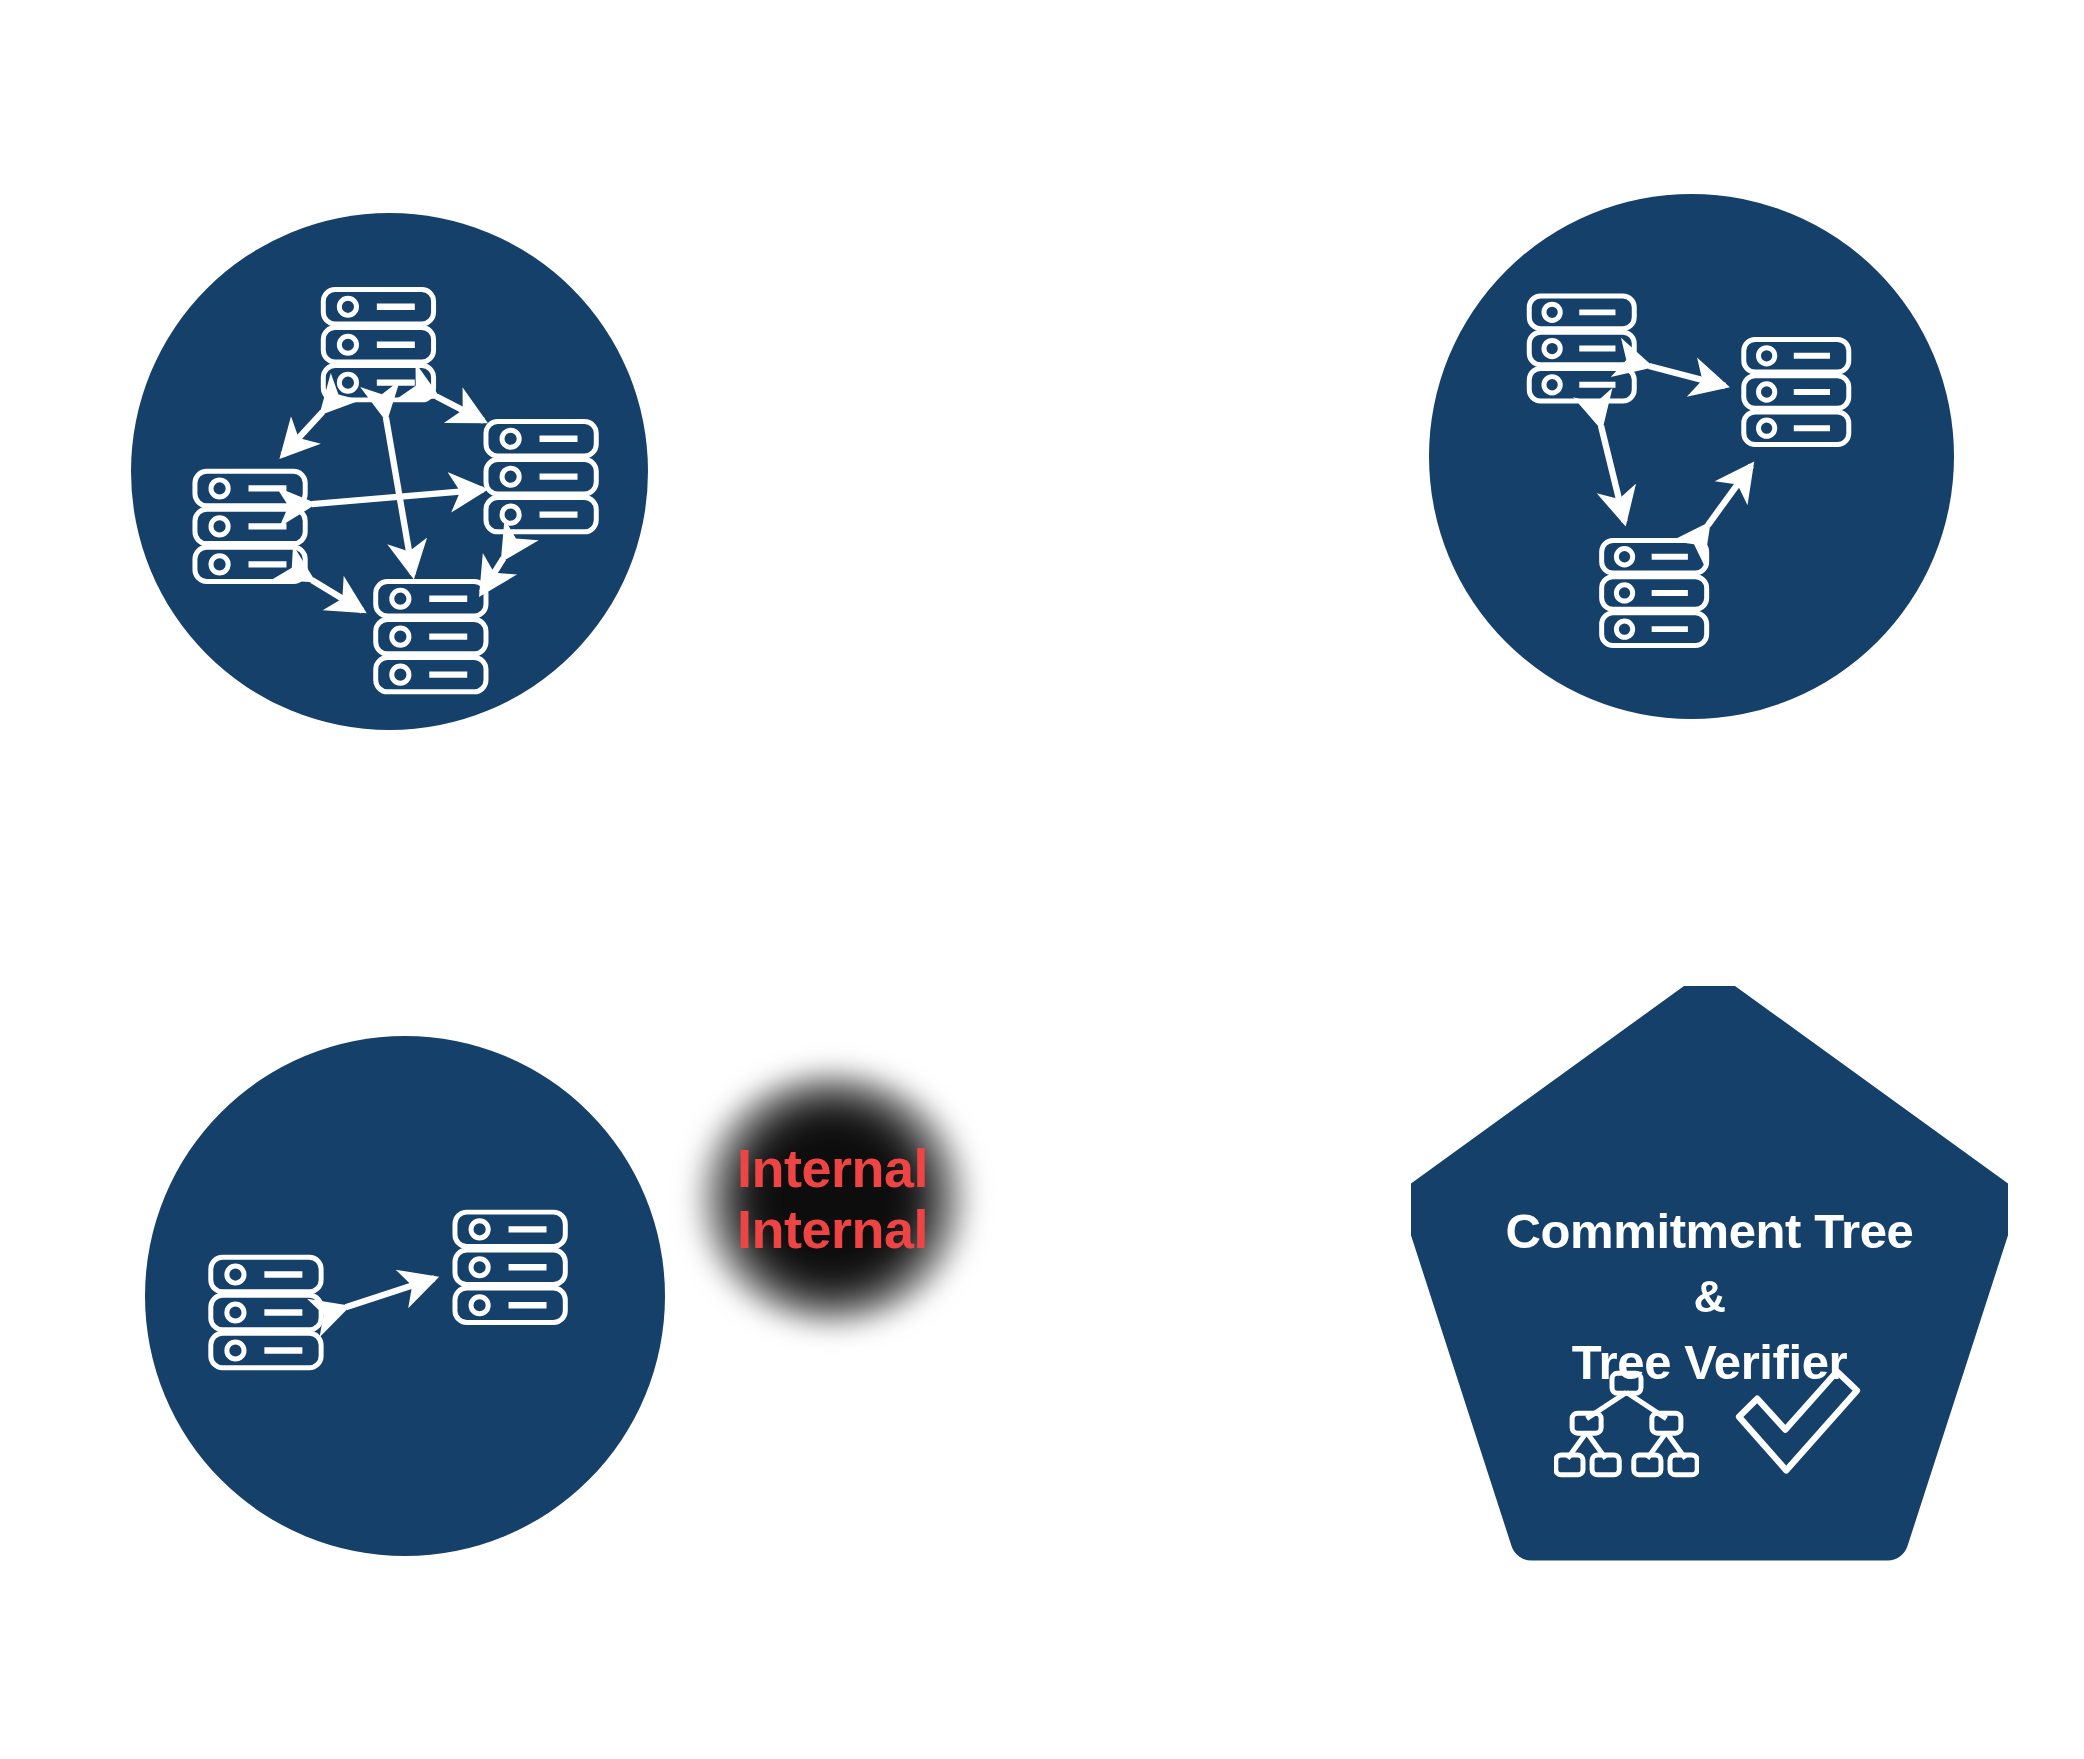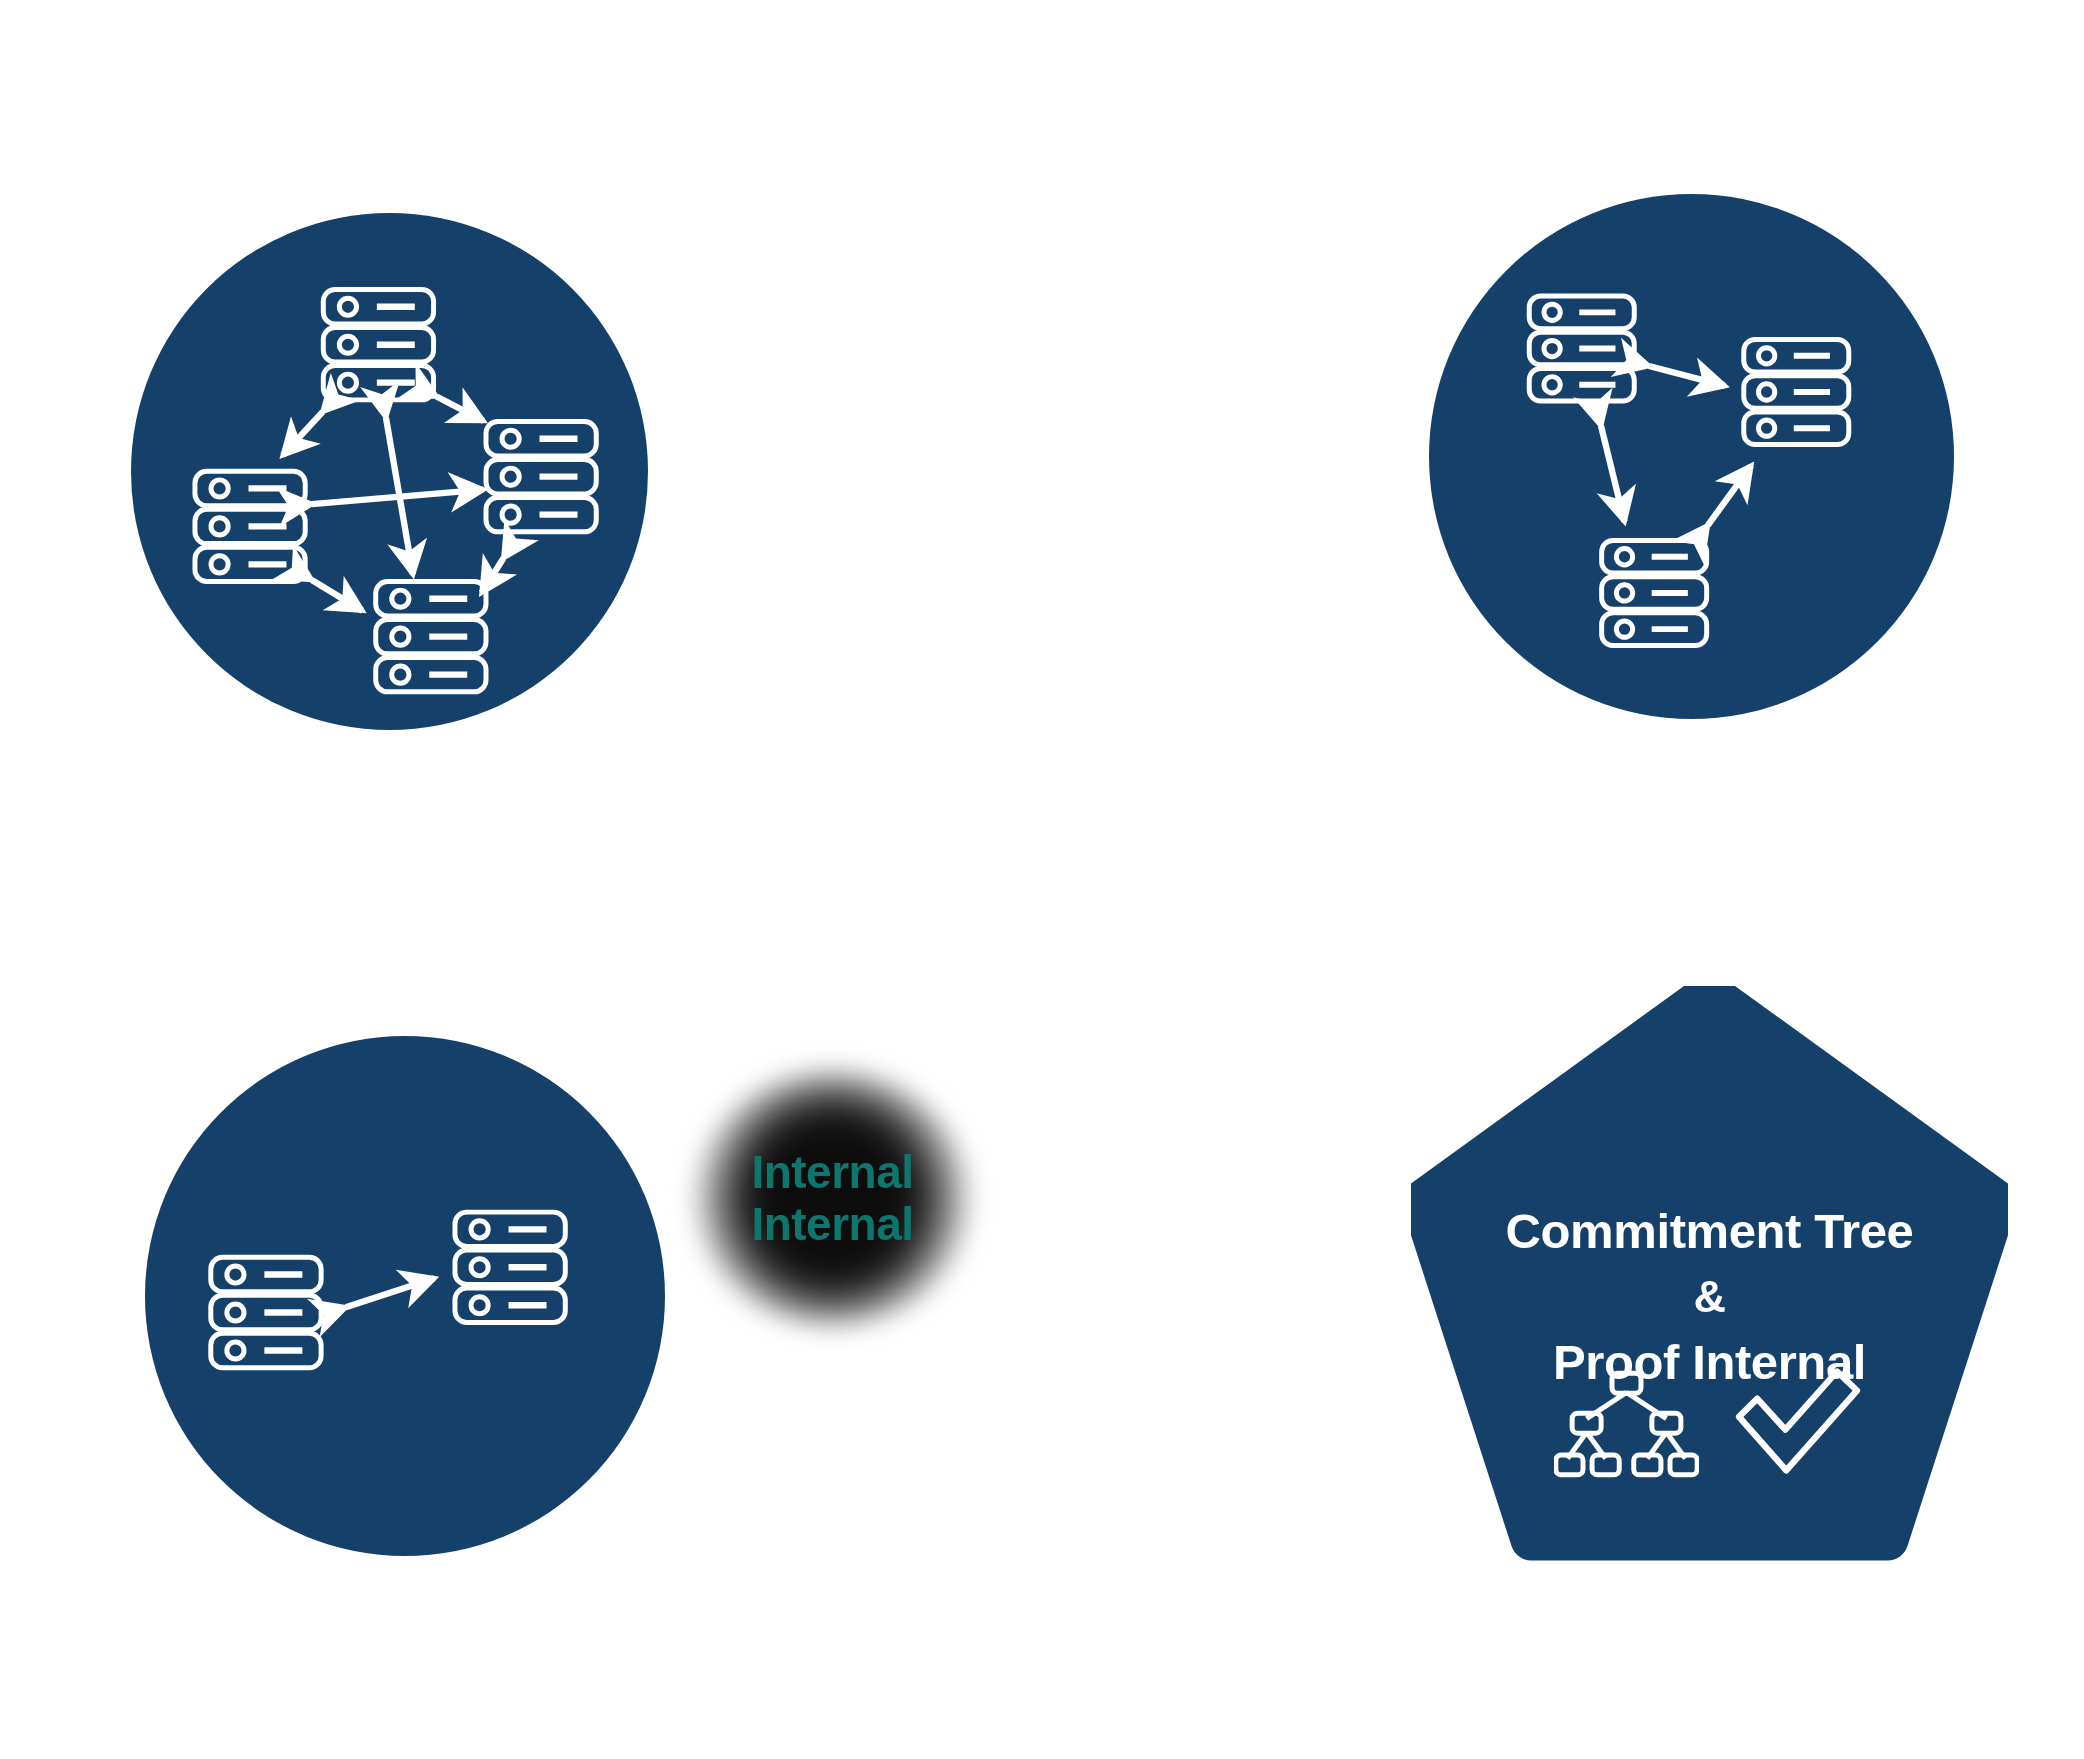"Internal" .blob-label { color: #0f766e -> #ef4444; font-size: 46px -> 54px }
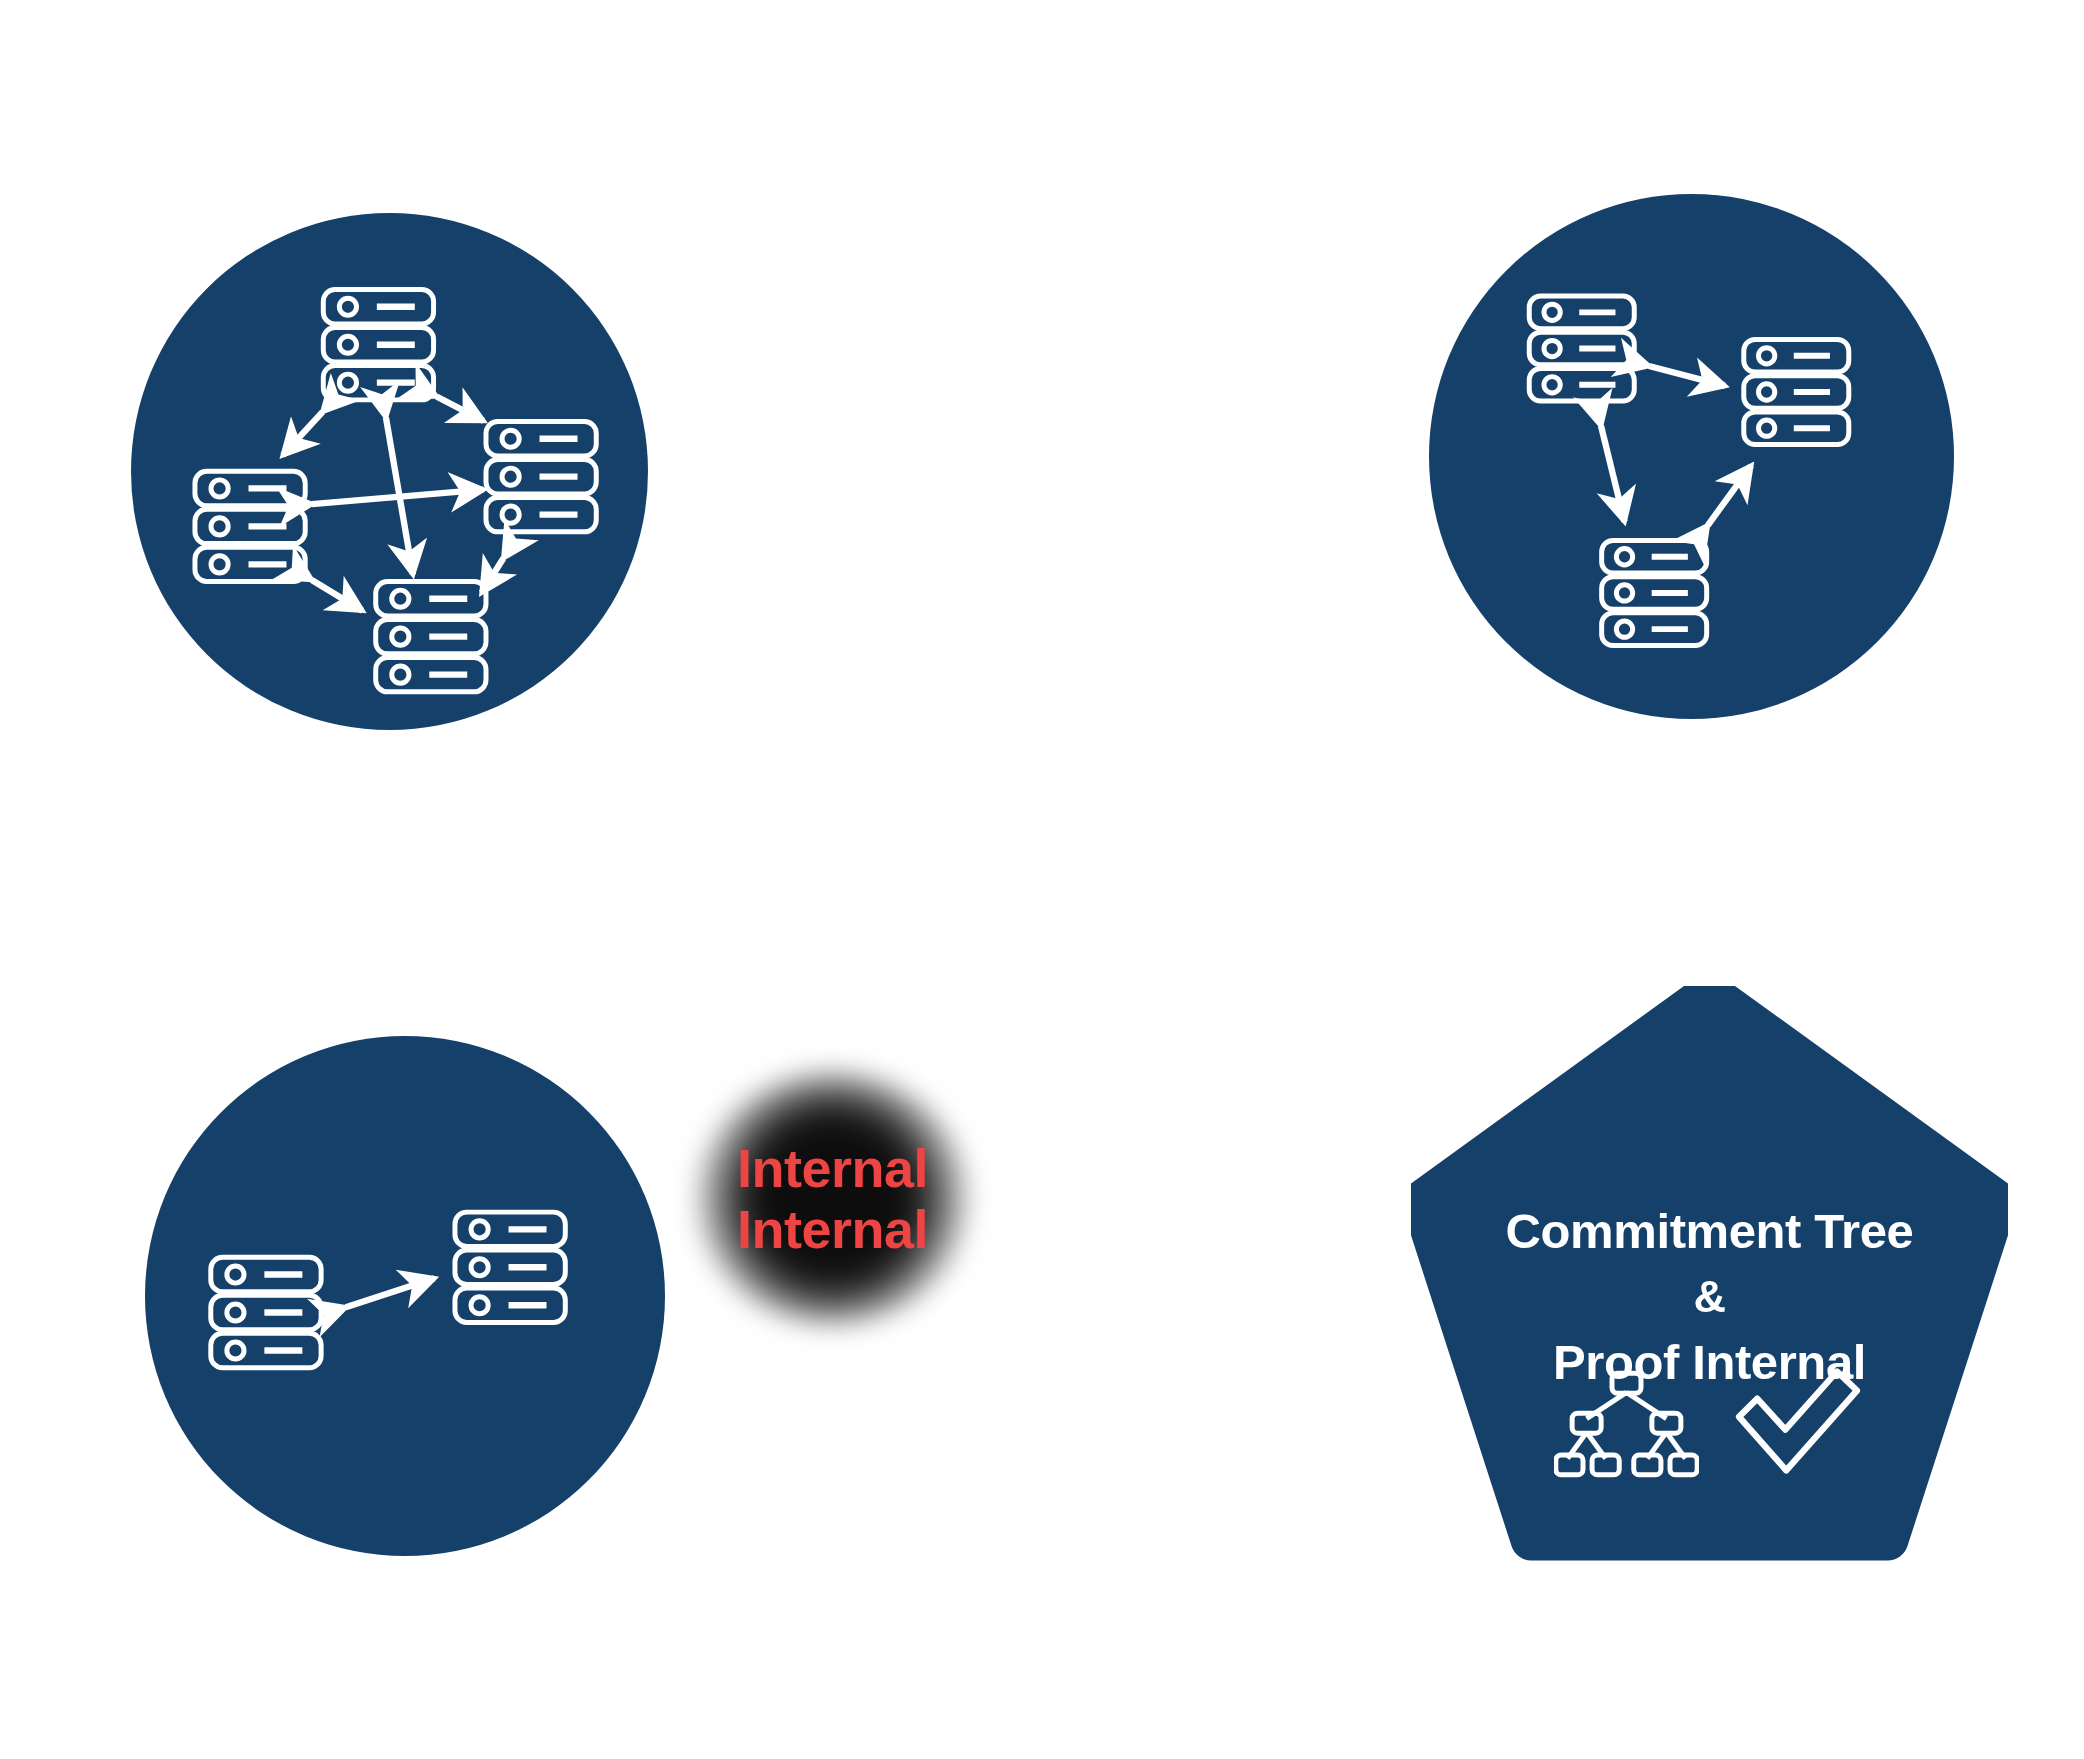"Proof Internal" span.ln { text: Proof Internal -> Tree Verifier }
